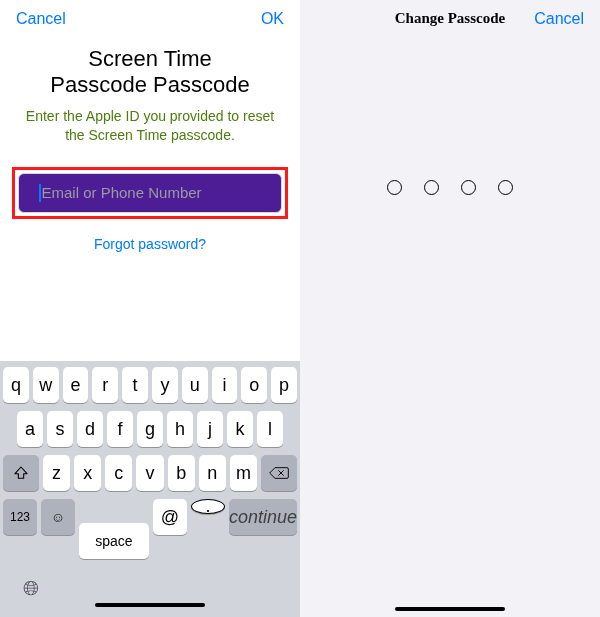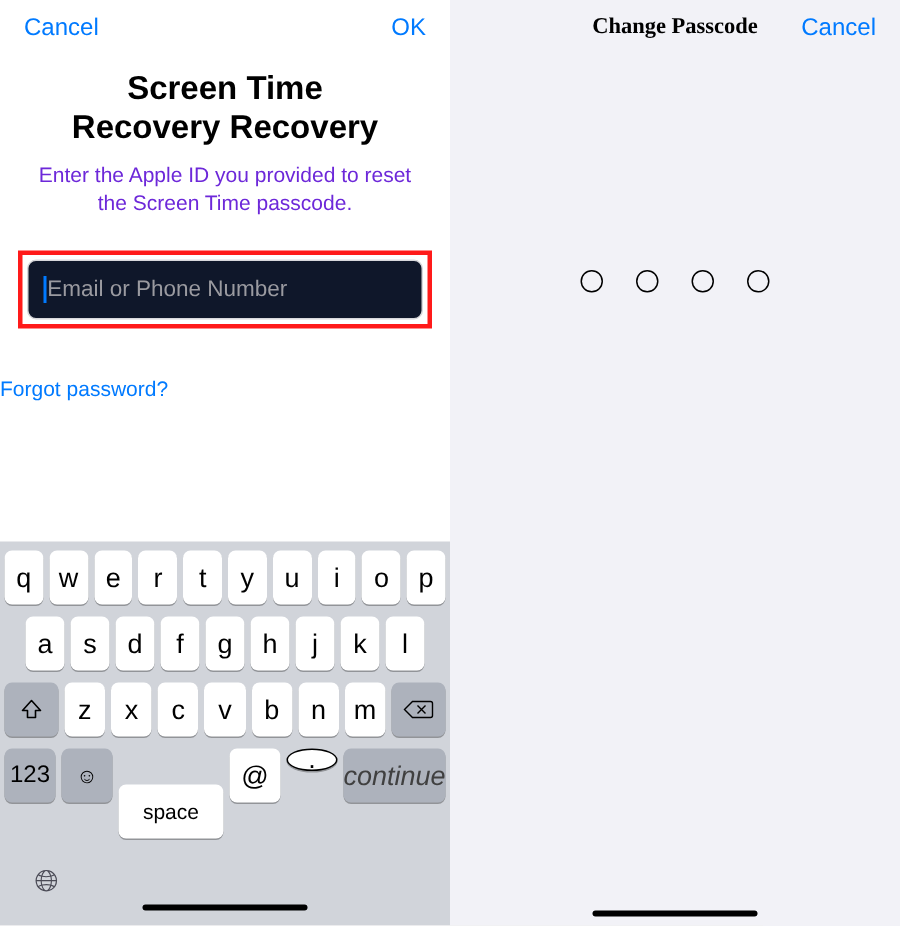"Screen Time" .hero h1 { font-weight: 700 -> 400 }
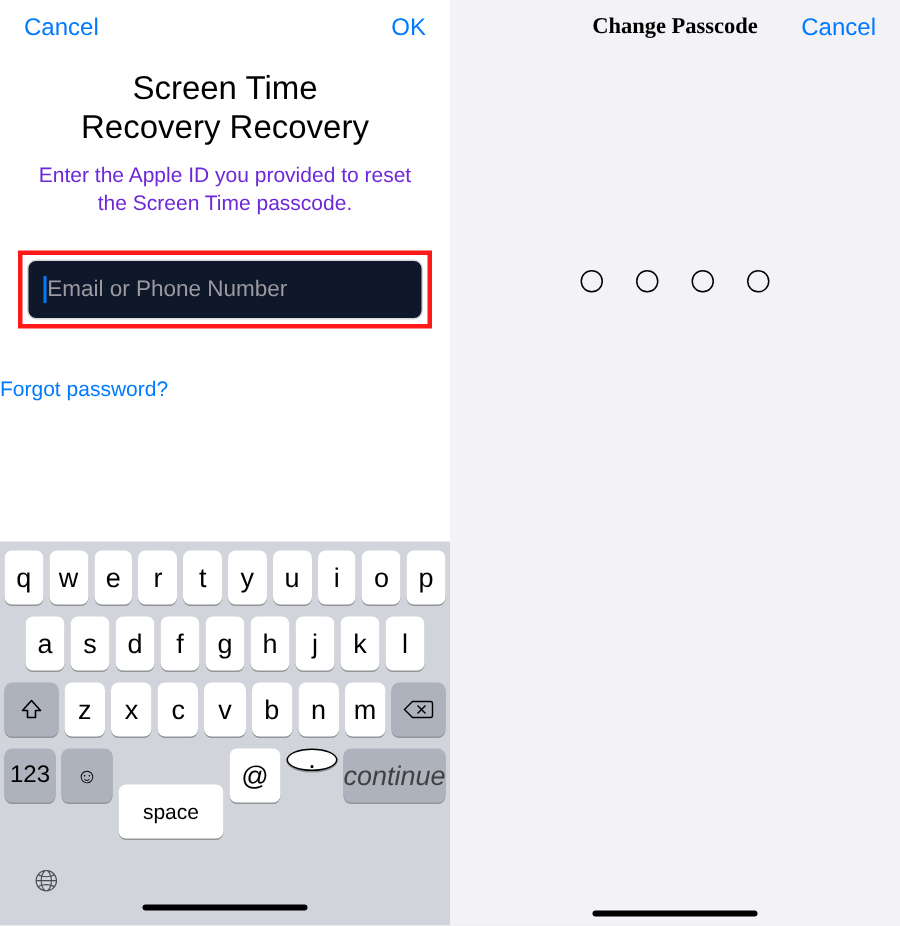"Recovery Recovery" span { text: Recovery Recovery -> Passcode Passcode }
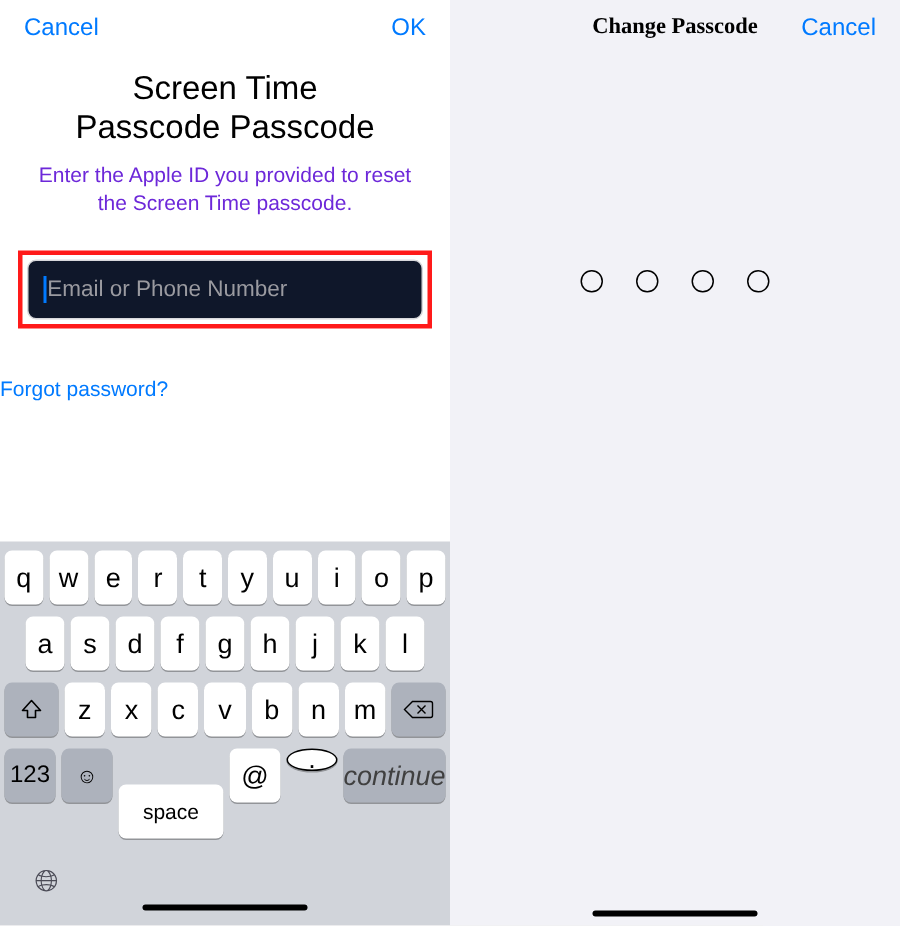"Enter the Apple ID you" .hero p { color: #6d28d9 -> #4d7c0f }
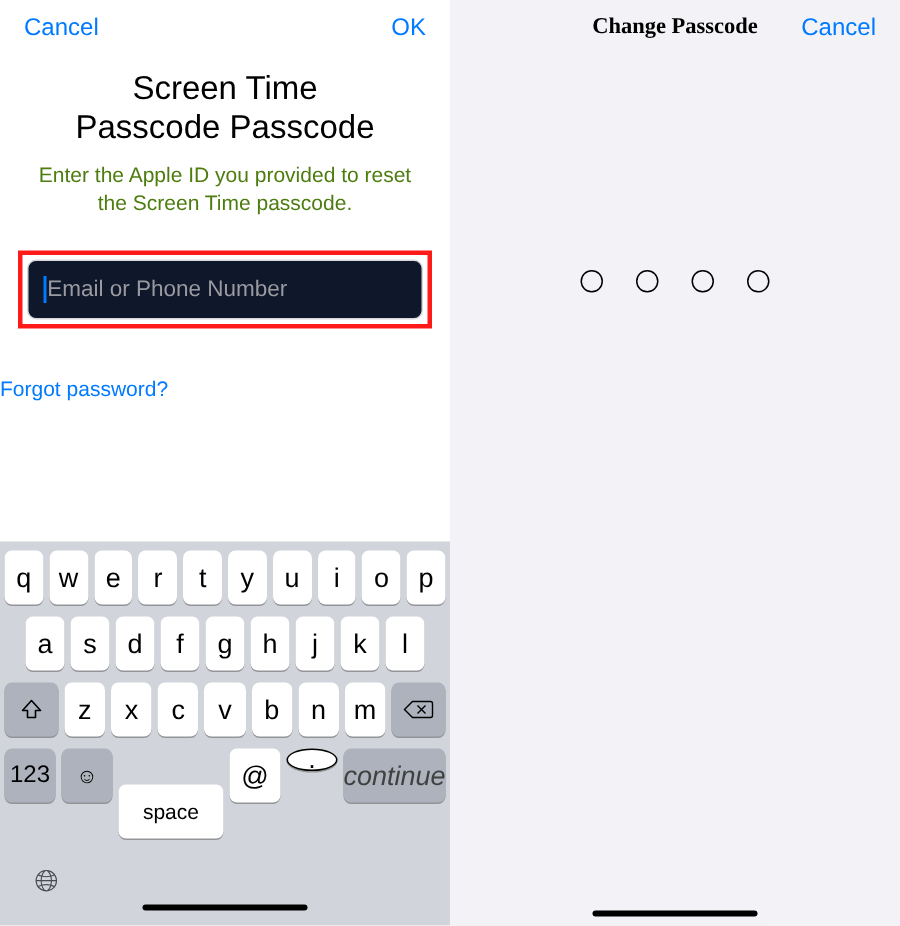"Email or Phone Number" .input-inner { background: #0f172a -> #4c1d95; padding: 10px 10px -> 10px 20px }
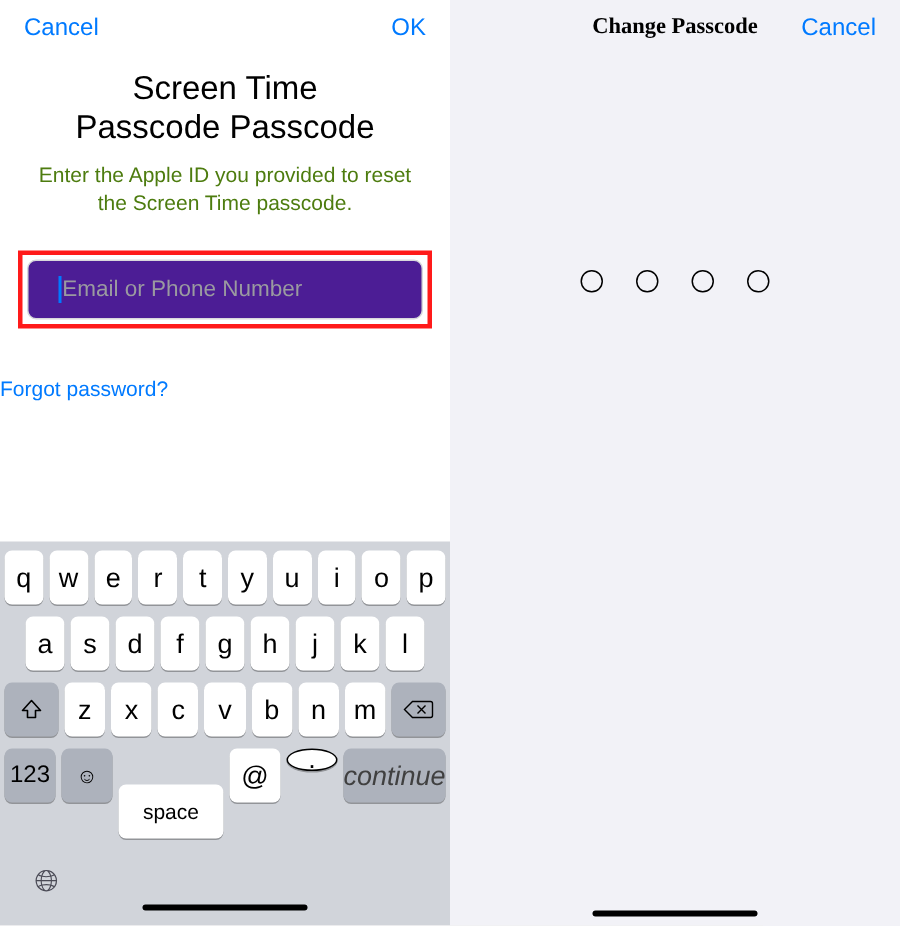"Forgot password?" .forgot { margin-top: 32px -> 16px; text-align: none -> center }
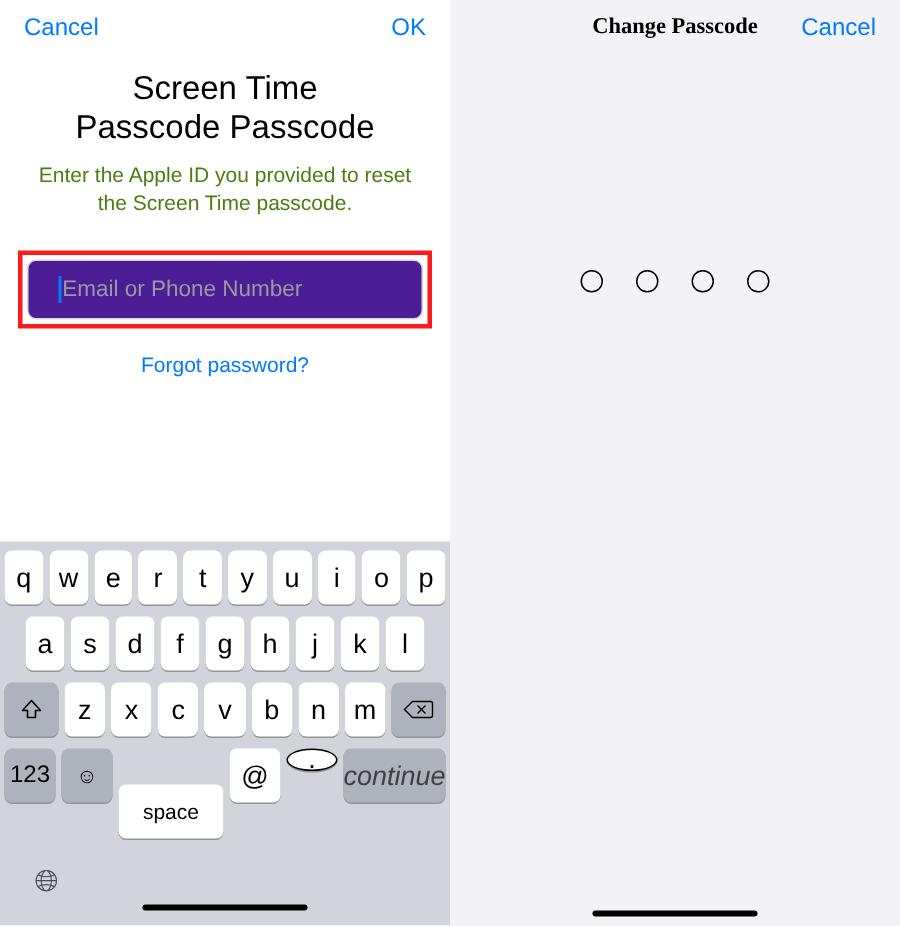"123" .key.n123 { font-size: 16px -> 12px }
